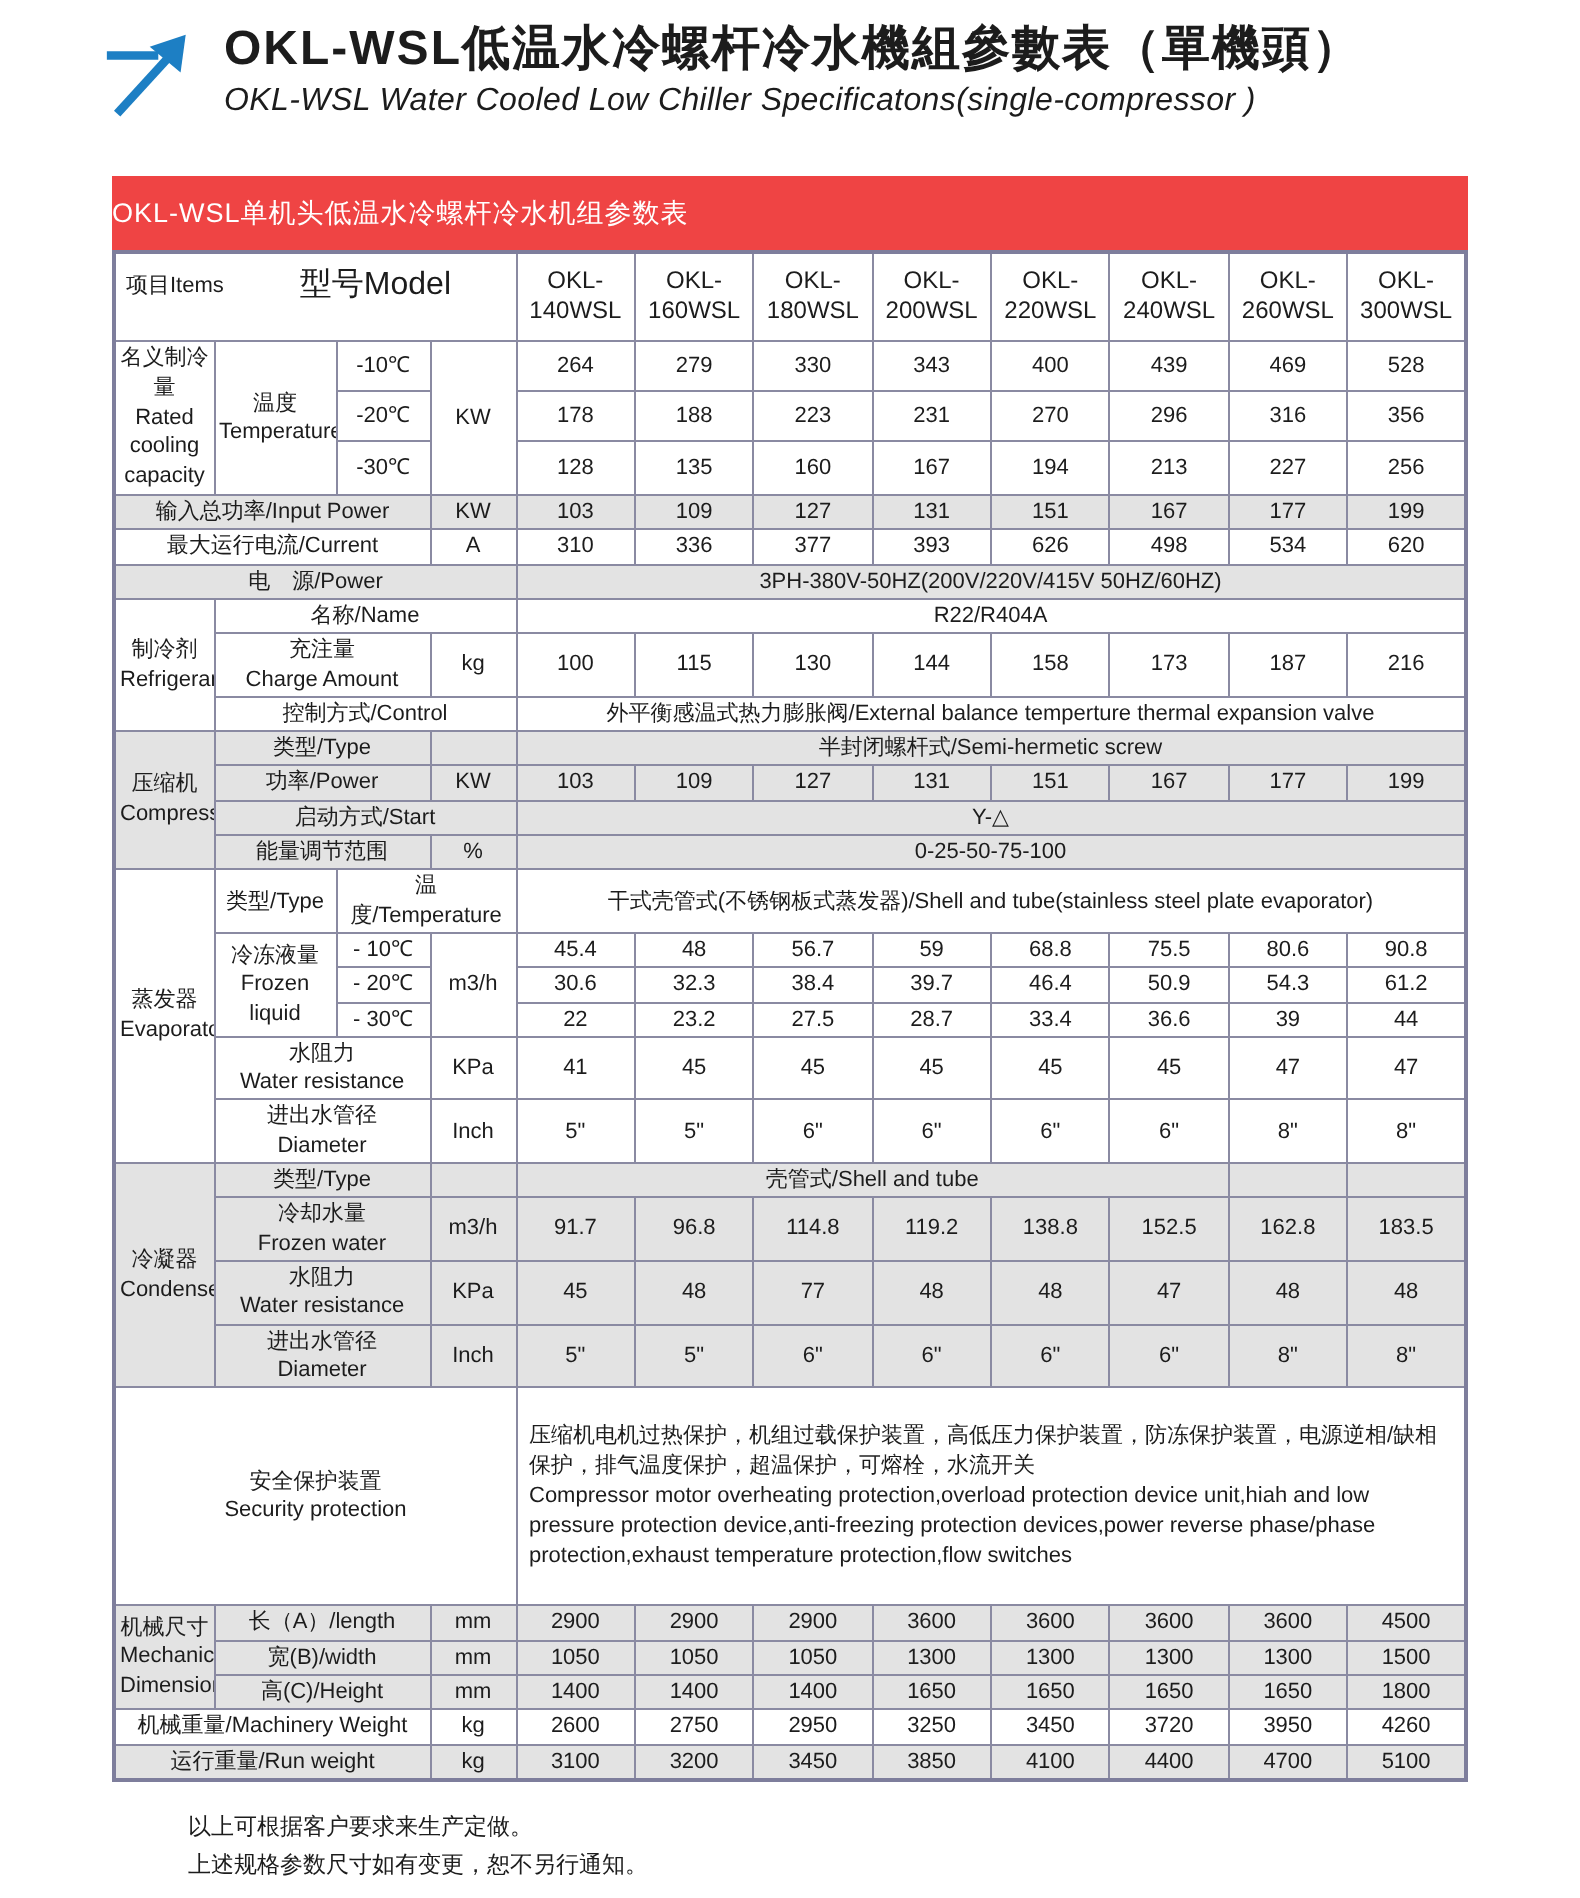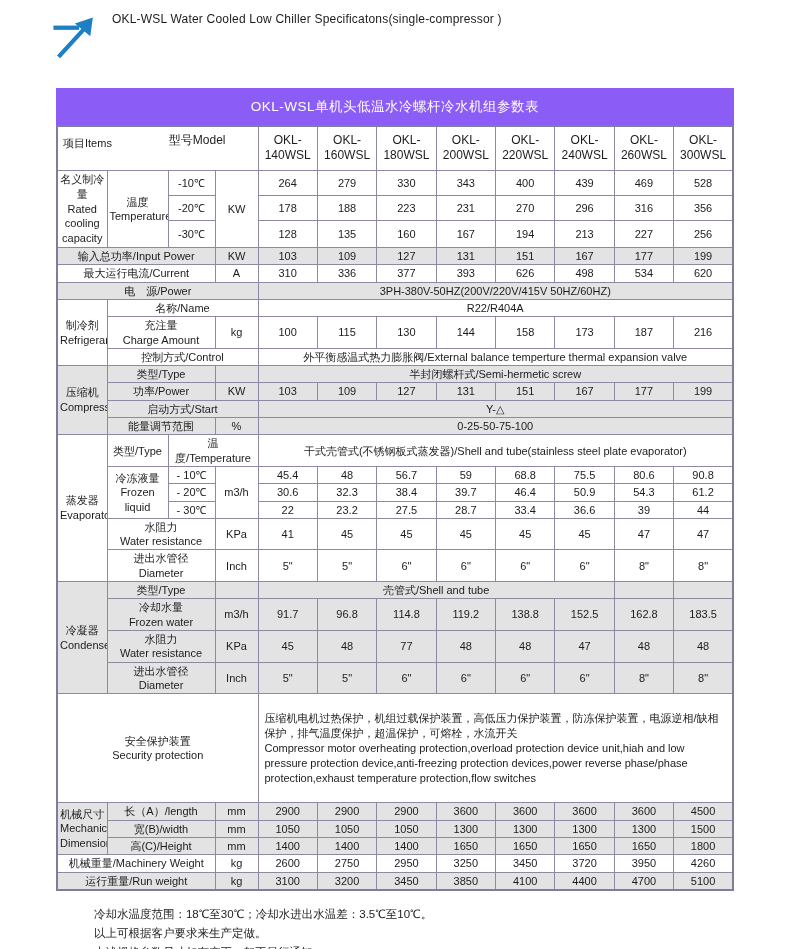"OKL-WSL低温水冷螺杆冷水機組參數表（單機頭）" div.title-zh { html: none -> <div>OKL-WSL低温水冷螺杆冷水機組參數表（單機頭）</div> }
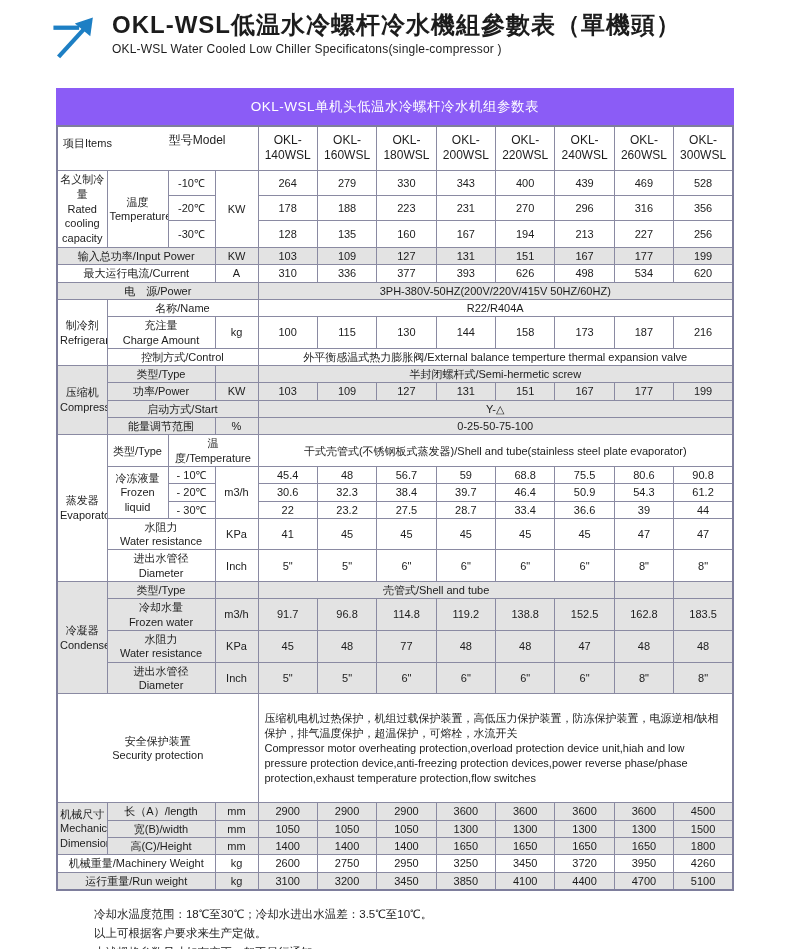"OKL-WSL Water Cooled Low Chiller" .title-en { font-size: 12px -> 16px; font-style: none -> italic }
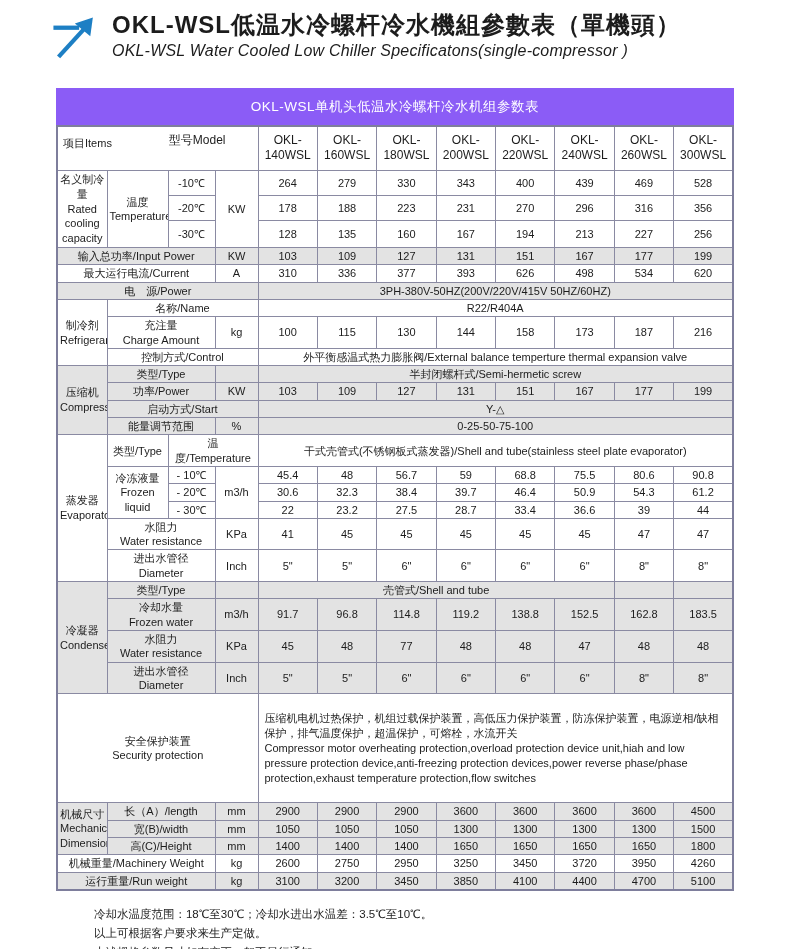"OKL-WSL单机头低温水冷螺杆冷水机组参数表" .caption { background: #8b5cf6 -> #ef4444; text-align: center -> left }
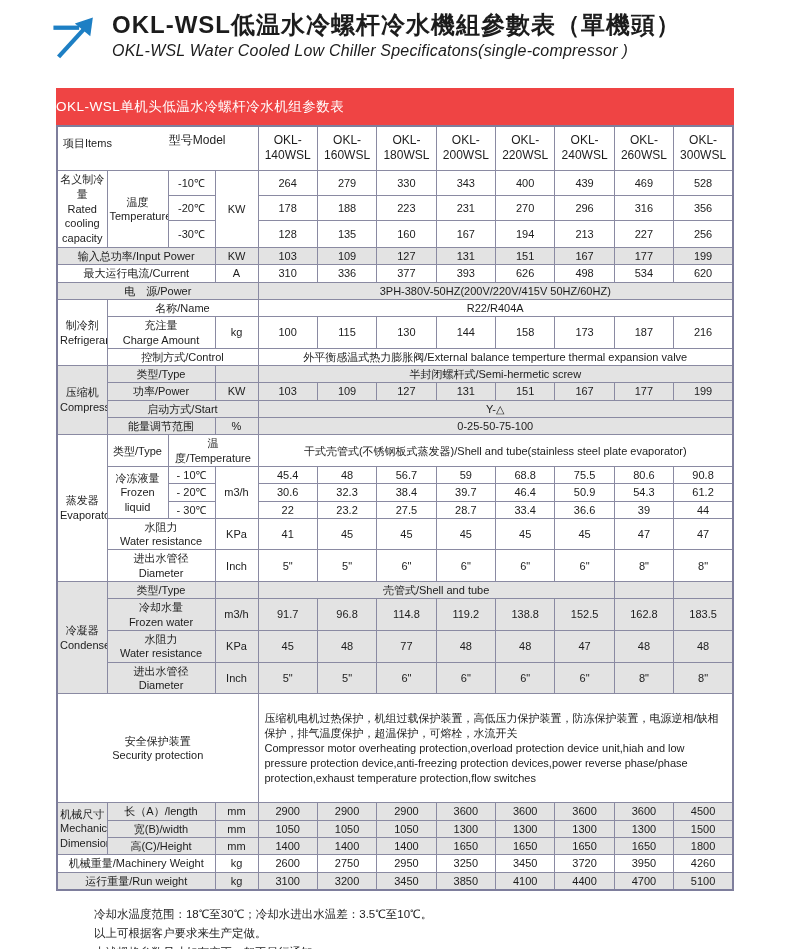"型号Model" td.corner .cm { font-size: 12px -> 16px }
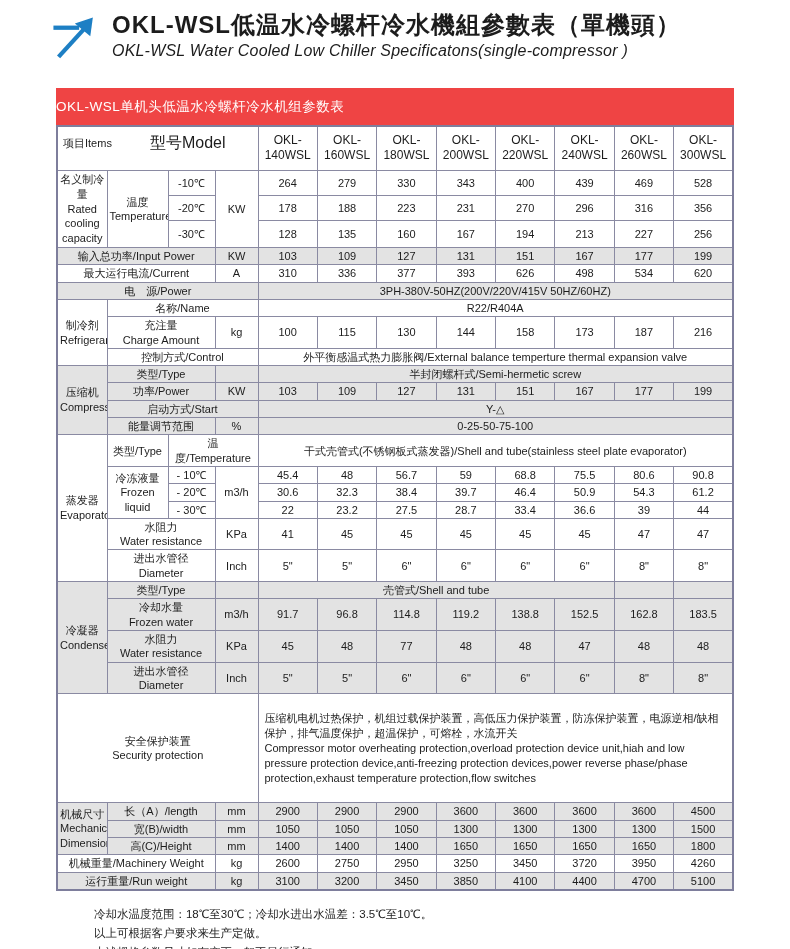"冷却水温度范围：18℃至30℃；冷却水进出水温差：3.5℃至10℃。" div { html: <div> 冷却水温度范围：18℃至30℃；冷却水进出水温差：3.5℃至10℃。</div> -> none }
